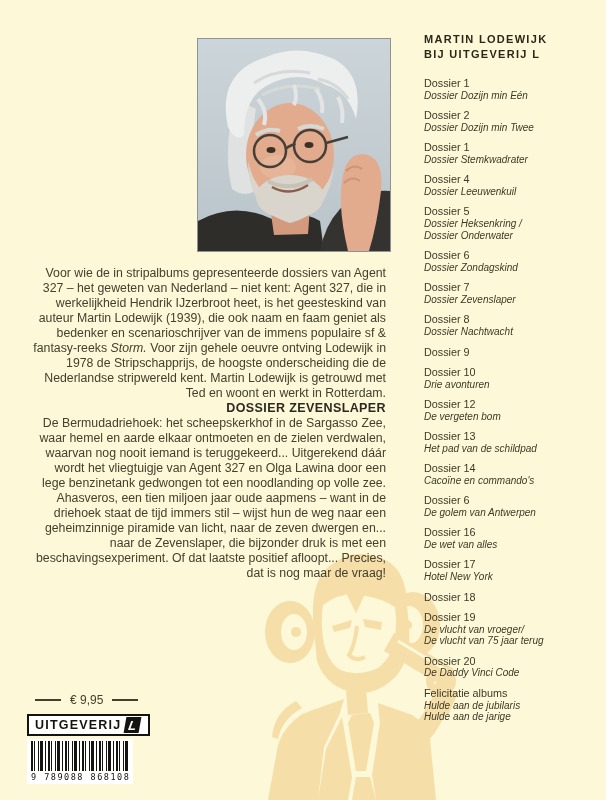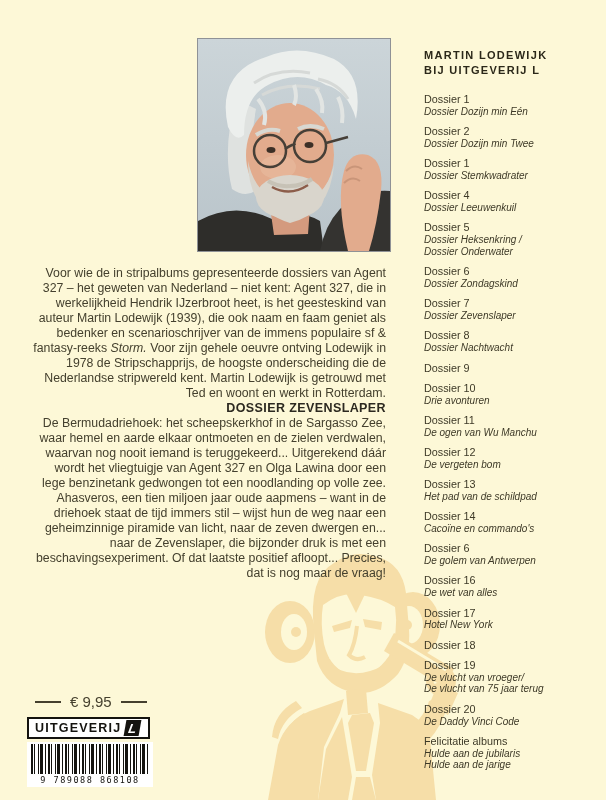"MARTIN LODEWIJK" .catalog { top: 48px -> 32px }
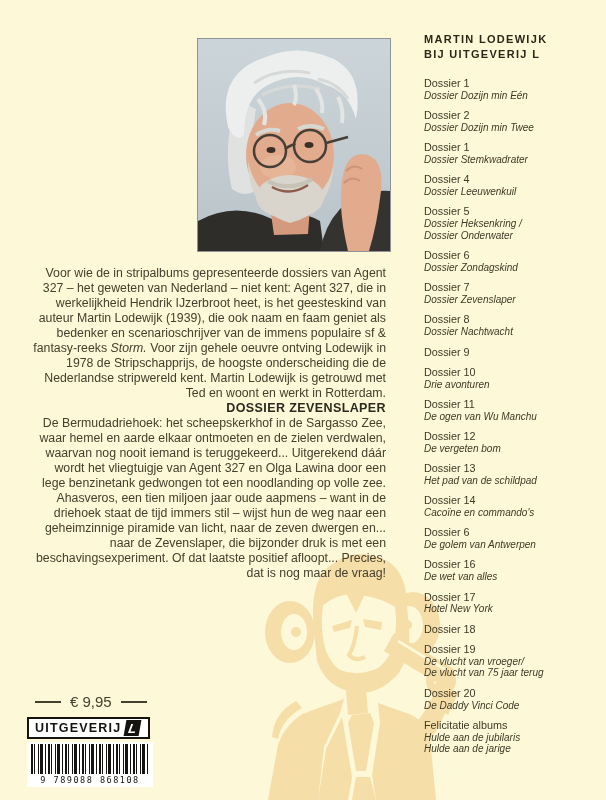"Dossier 11" div.entry { html: <div> <div>Dossier 11</div> <div>De ogen van Wu Manchu</div> </div> -> none }
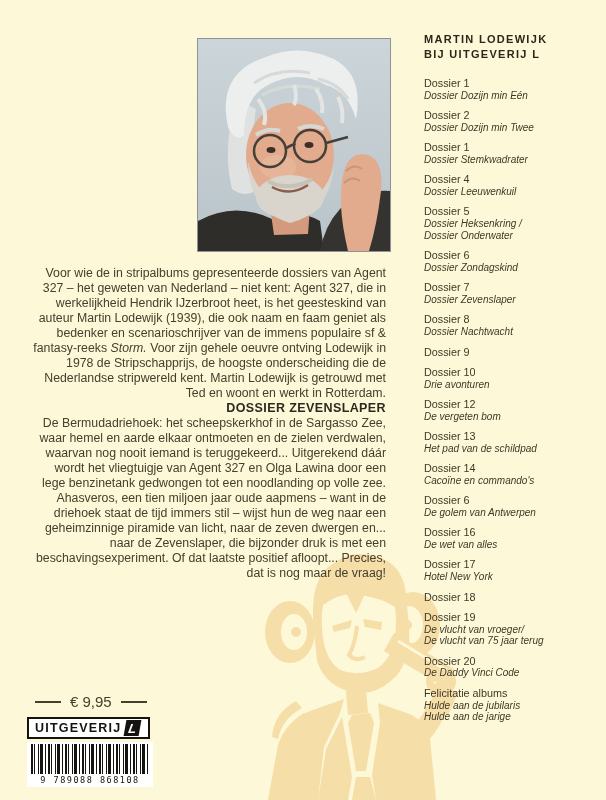"€ 9,95" .price { font-size: 15px -> 12px }
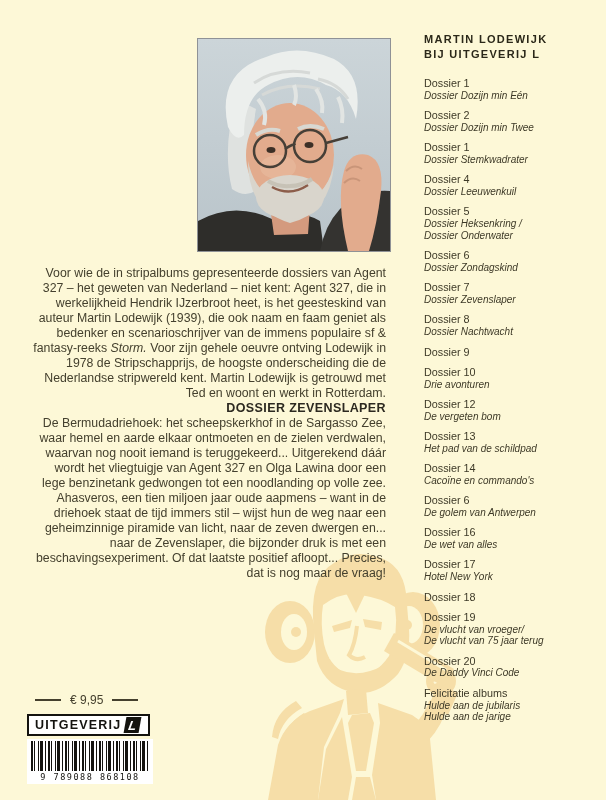"9 789088 868108" .barcode { width: 126px -> 106px }
